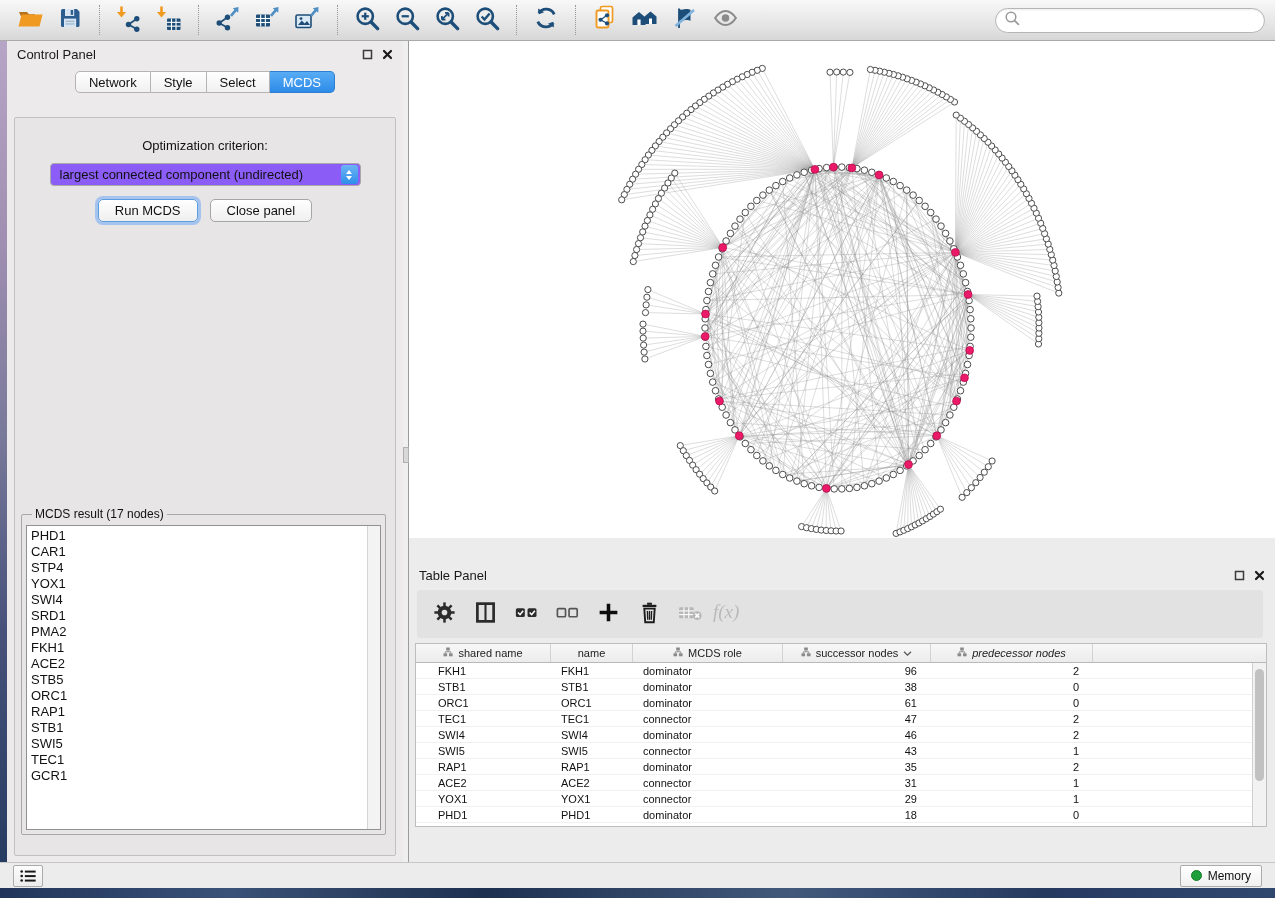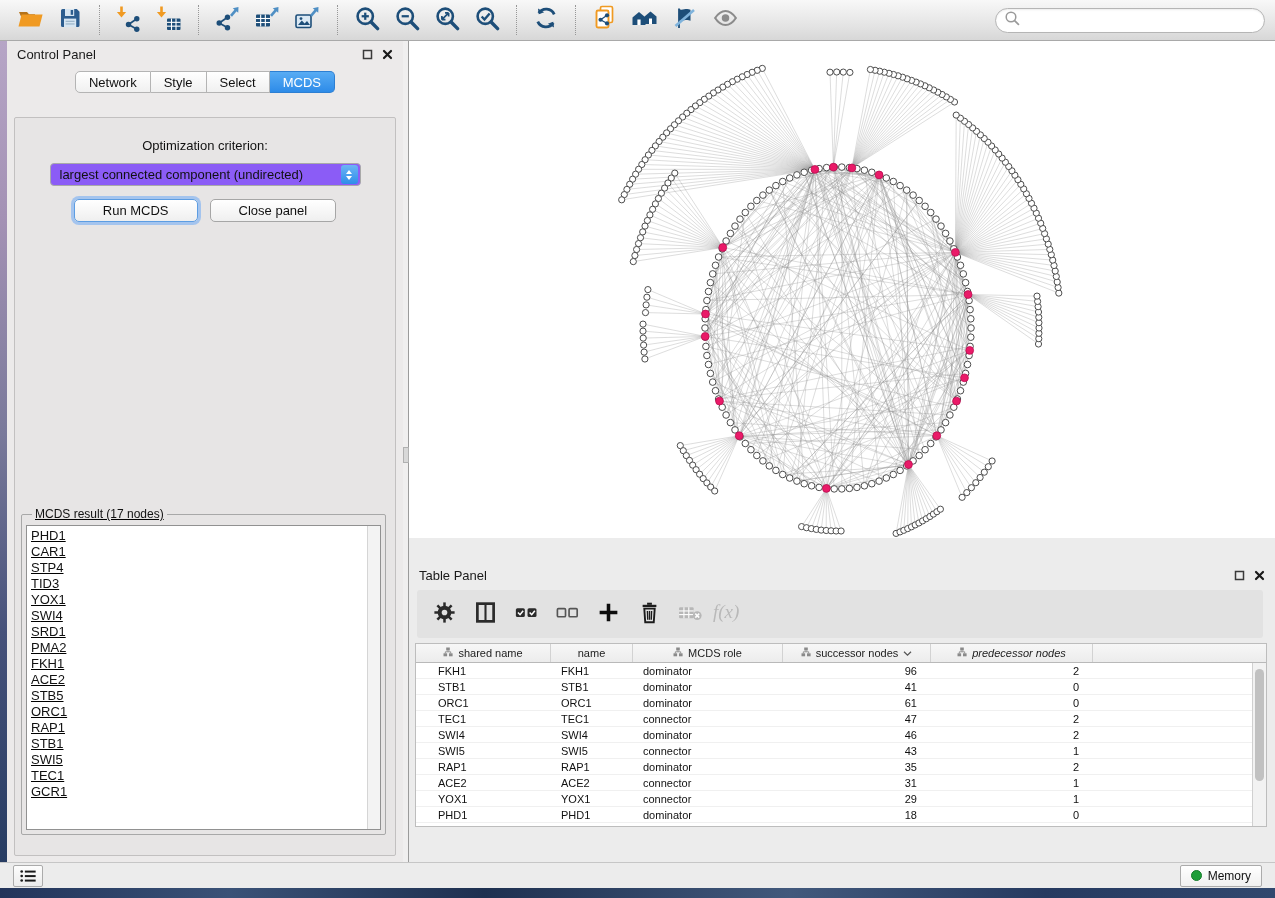"Run MCDS" .jbtn { padding: 0 28px -> 0 16px }
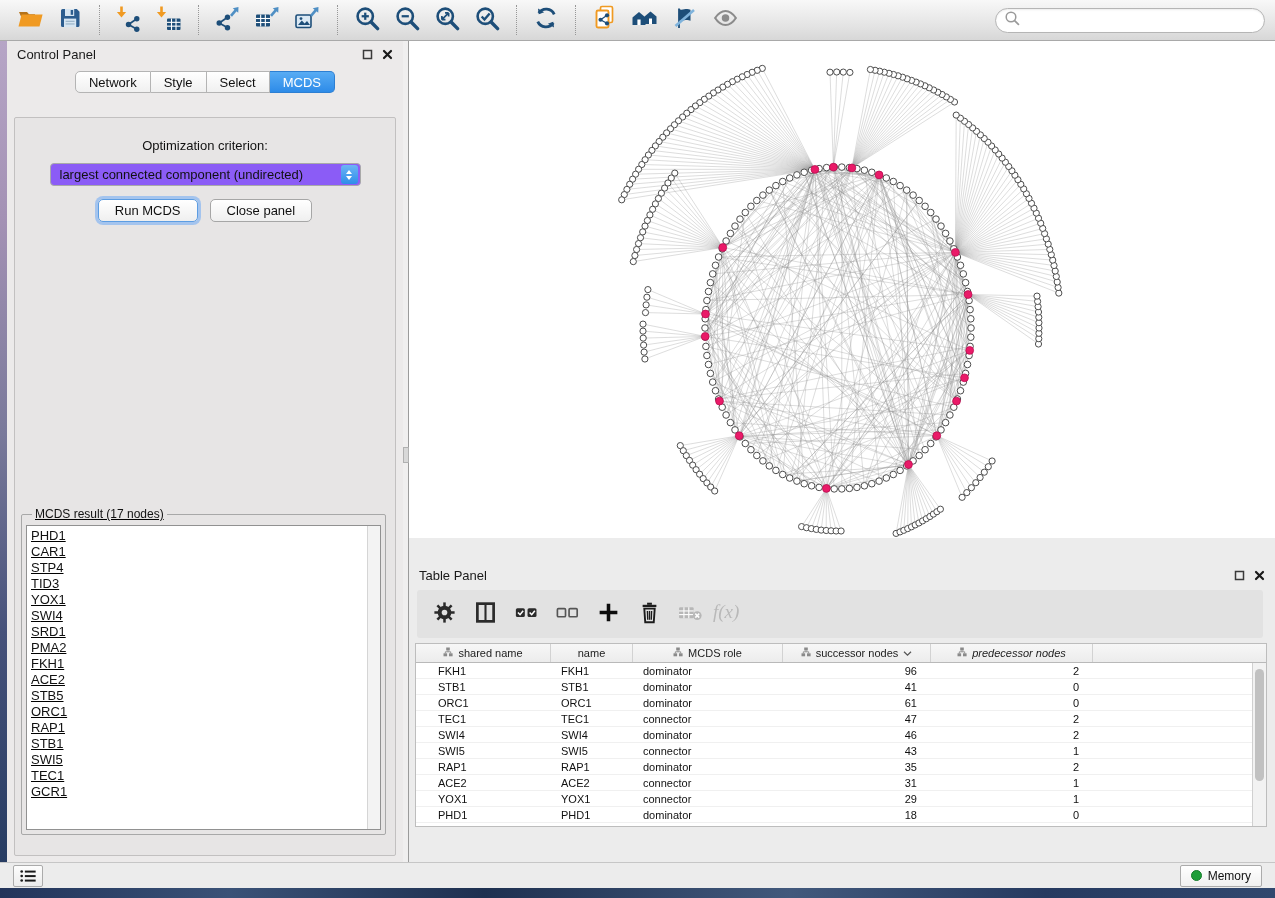"MCDS result (17 nodes)" .mcds-fieldset { text-decoration: underline -> none }
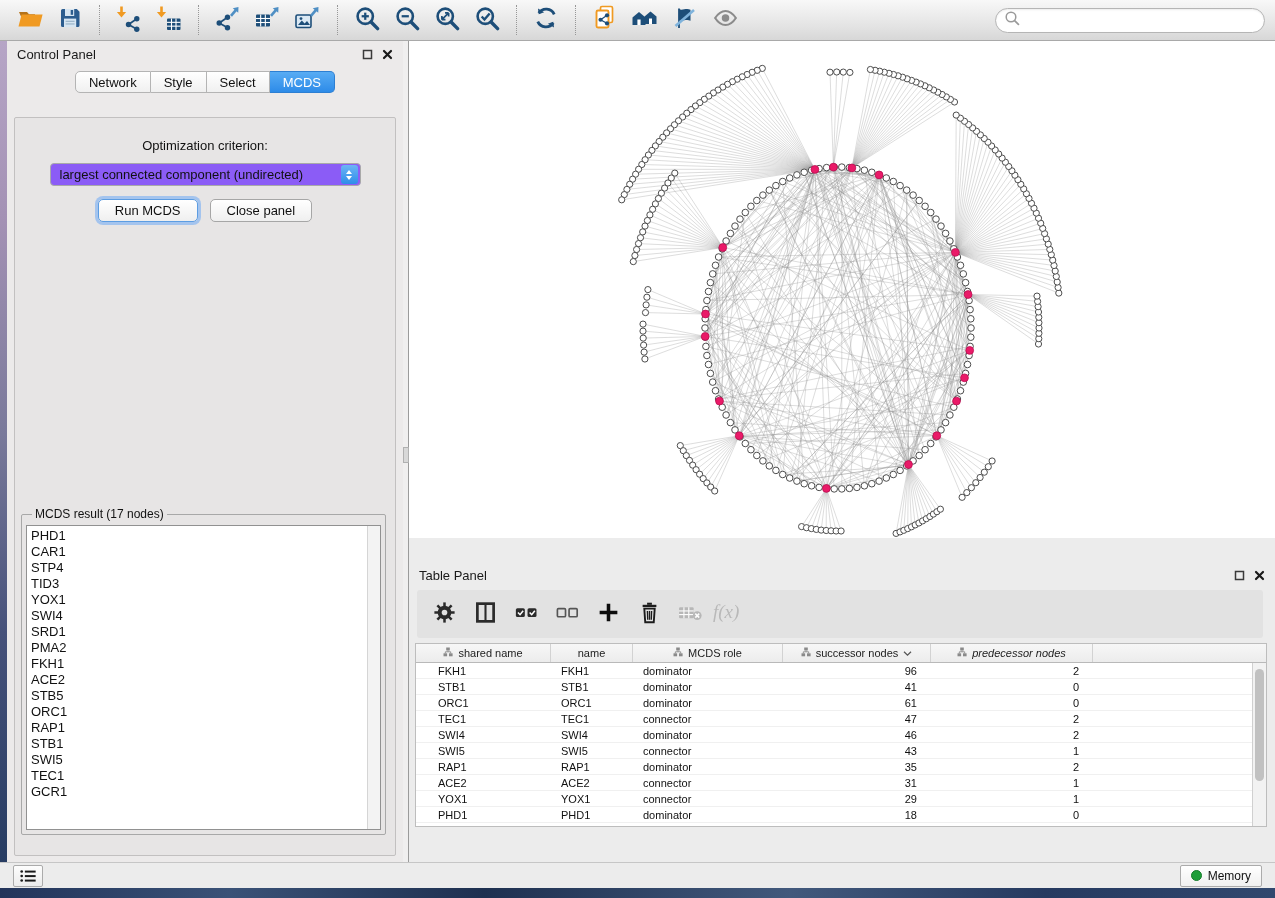"TID3" div { html: <div>TID3</div> -> none }
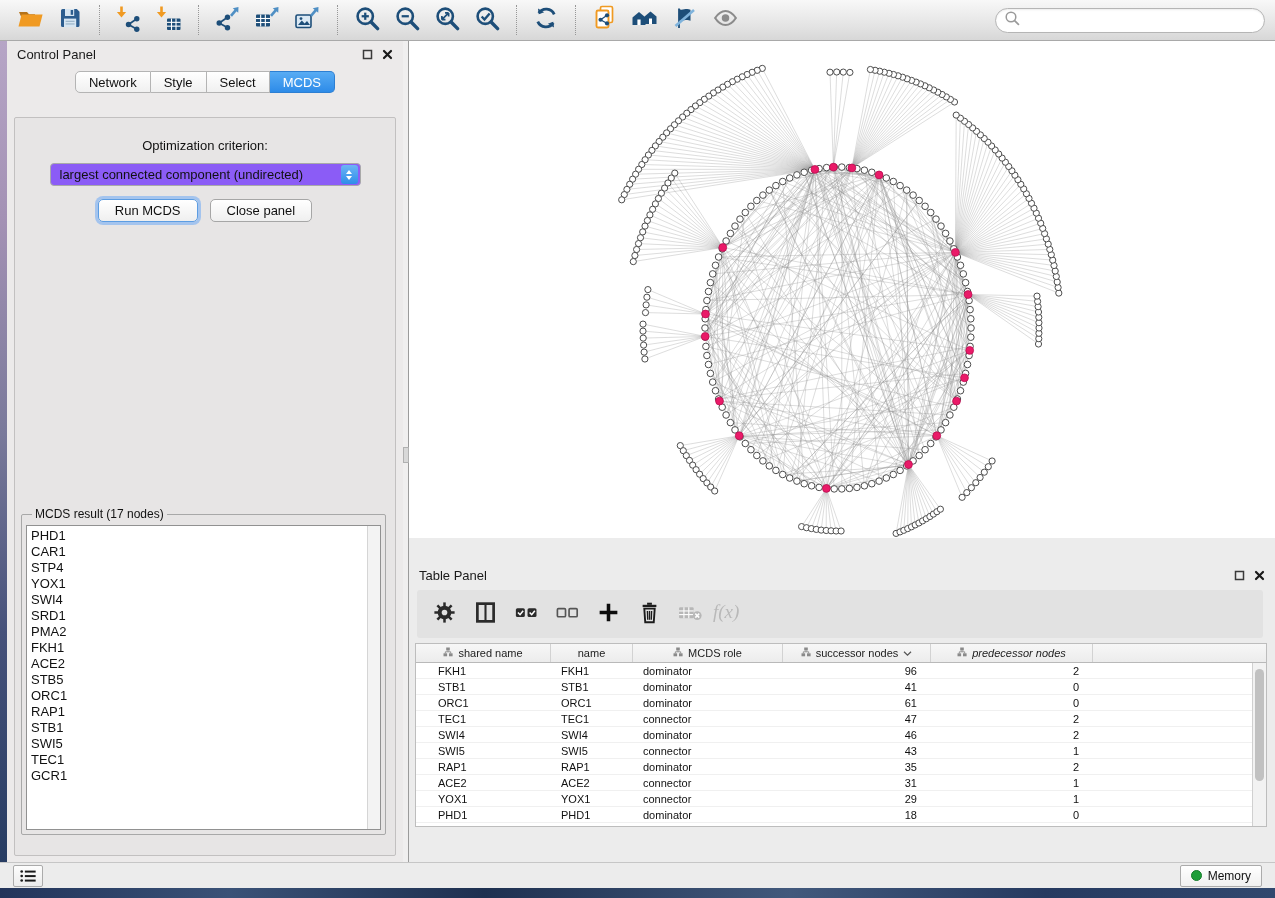"41" div.td { text: 41 -> 38 }
